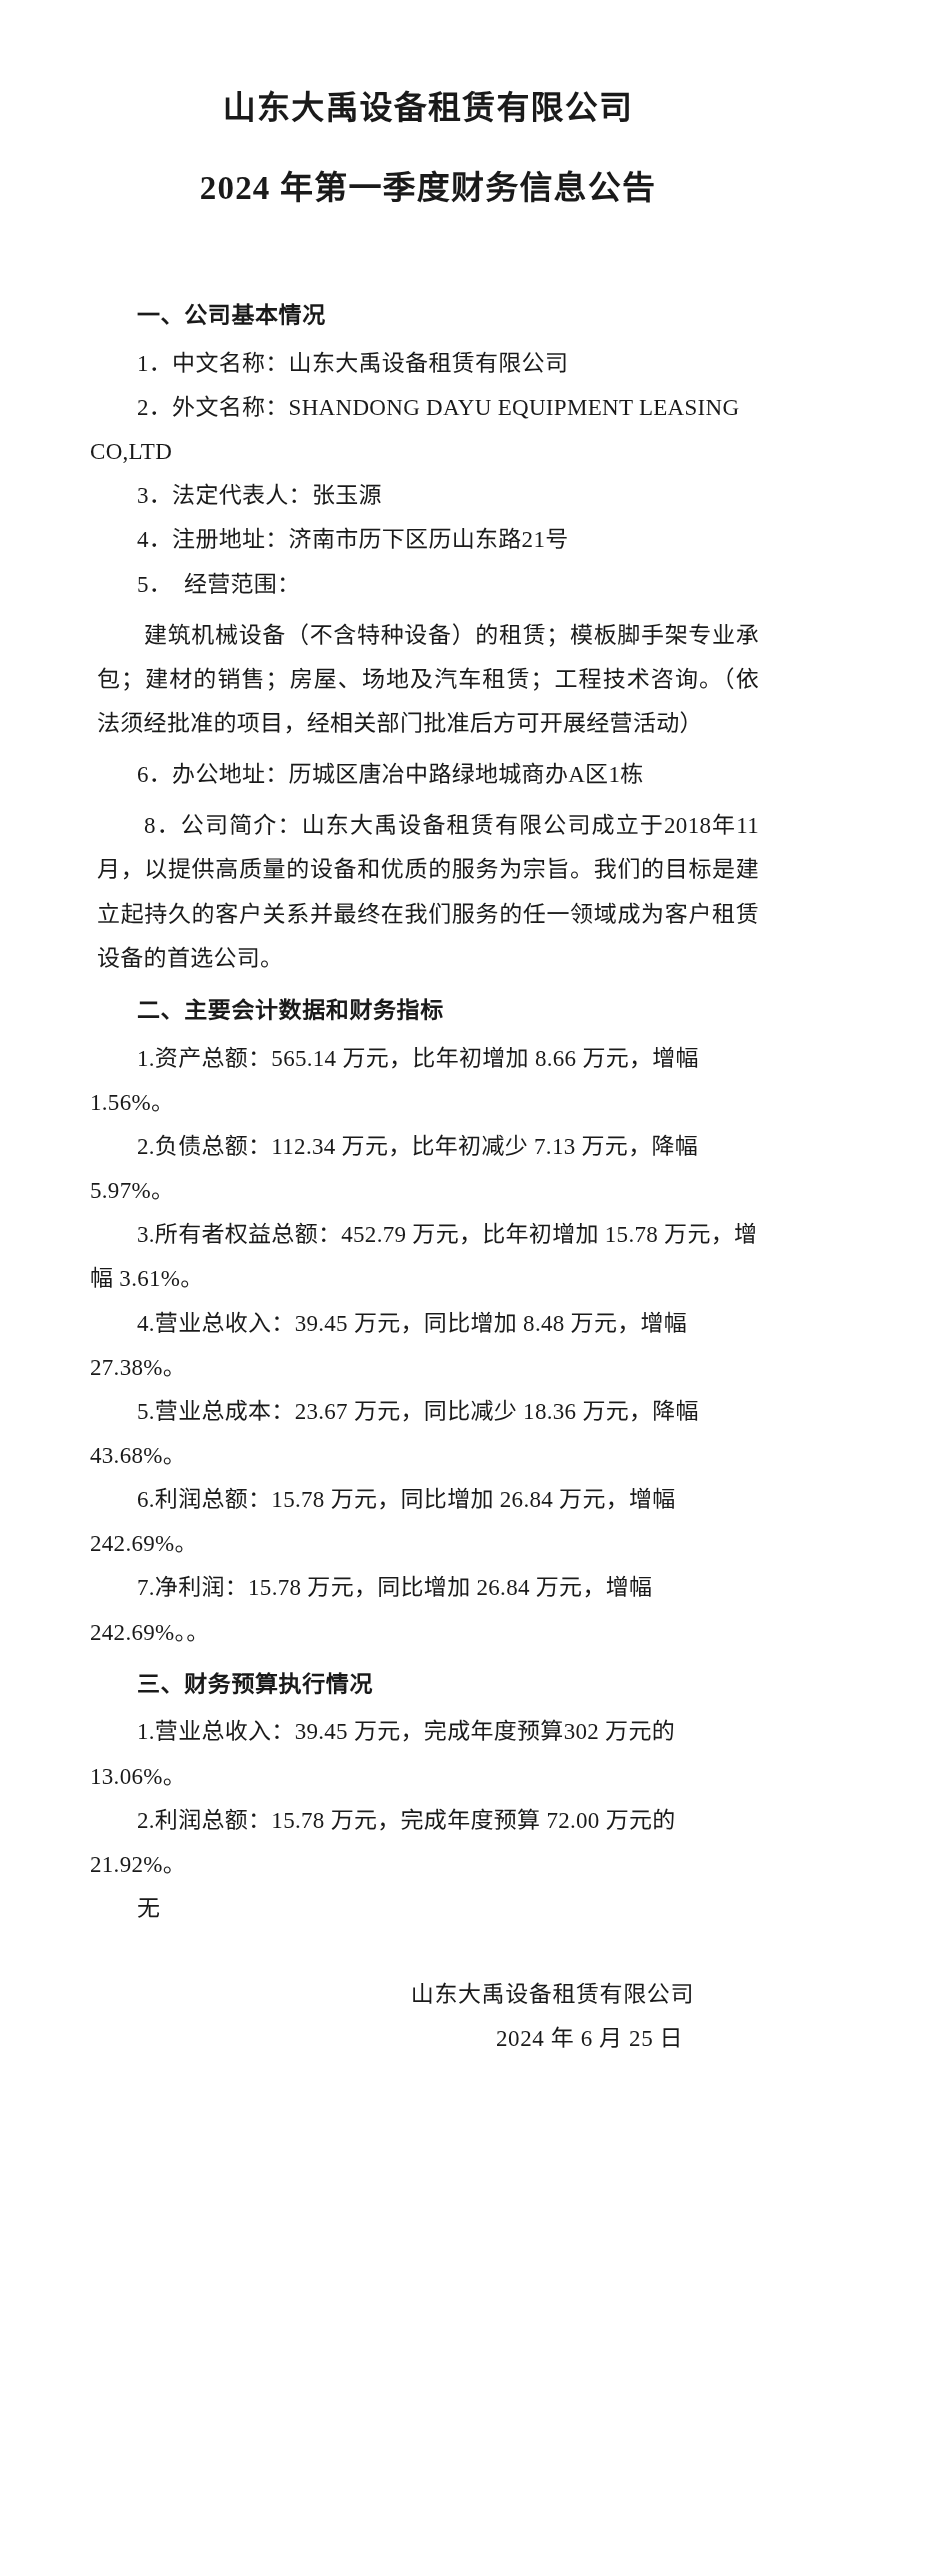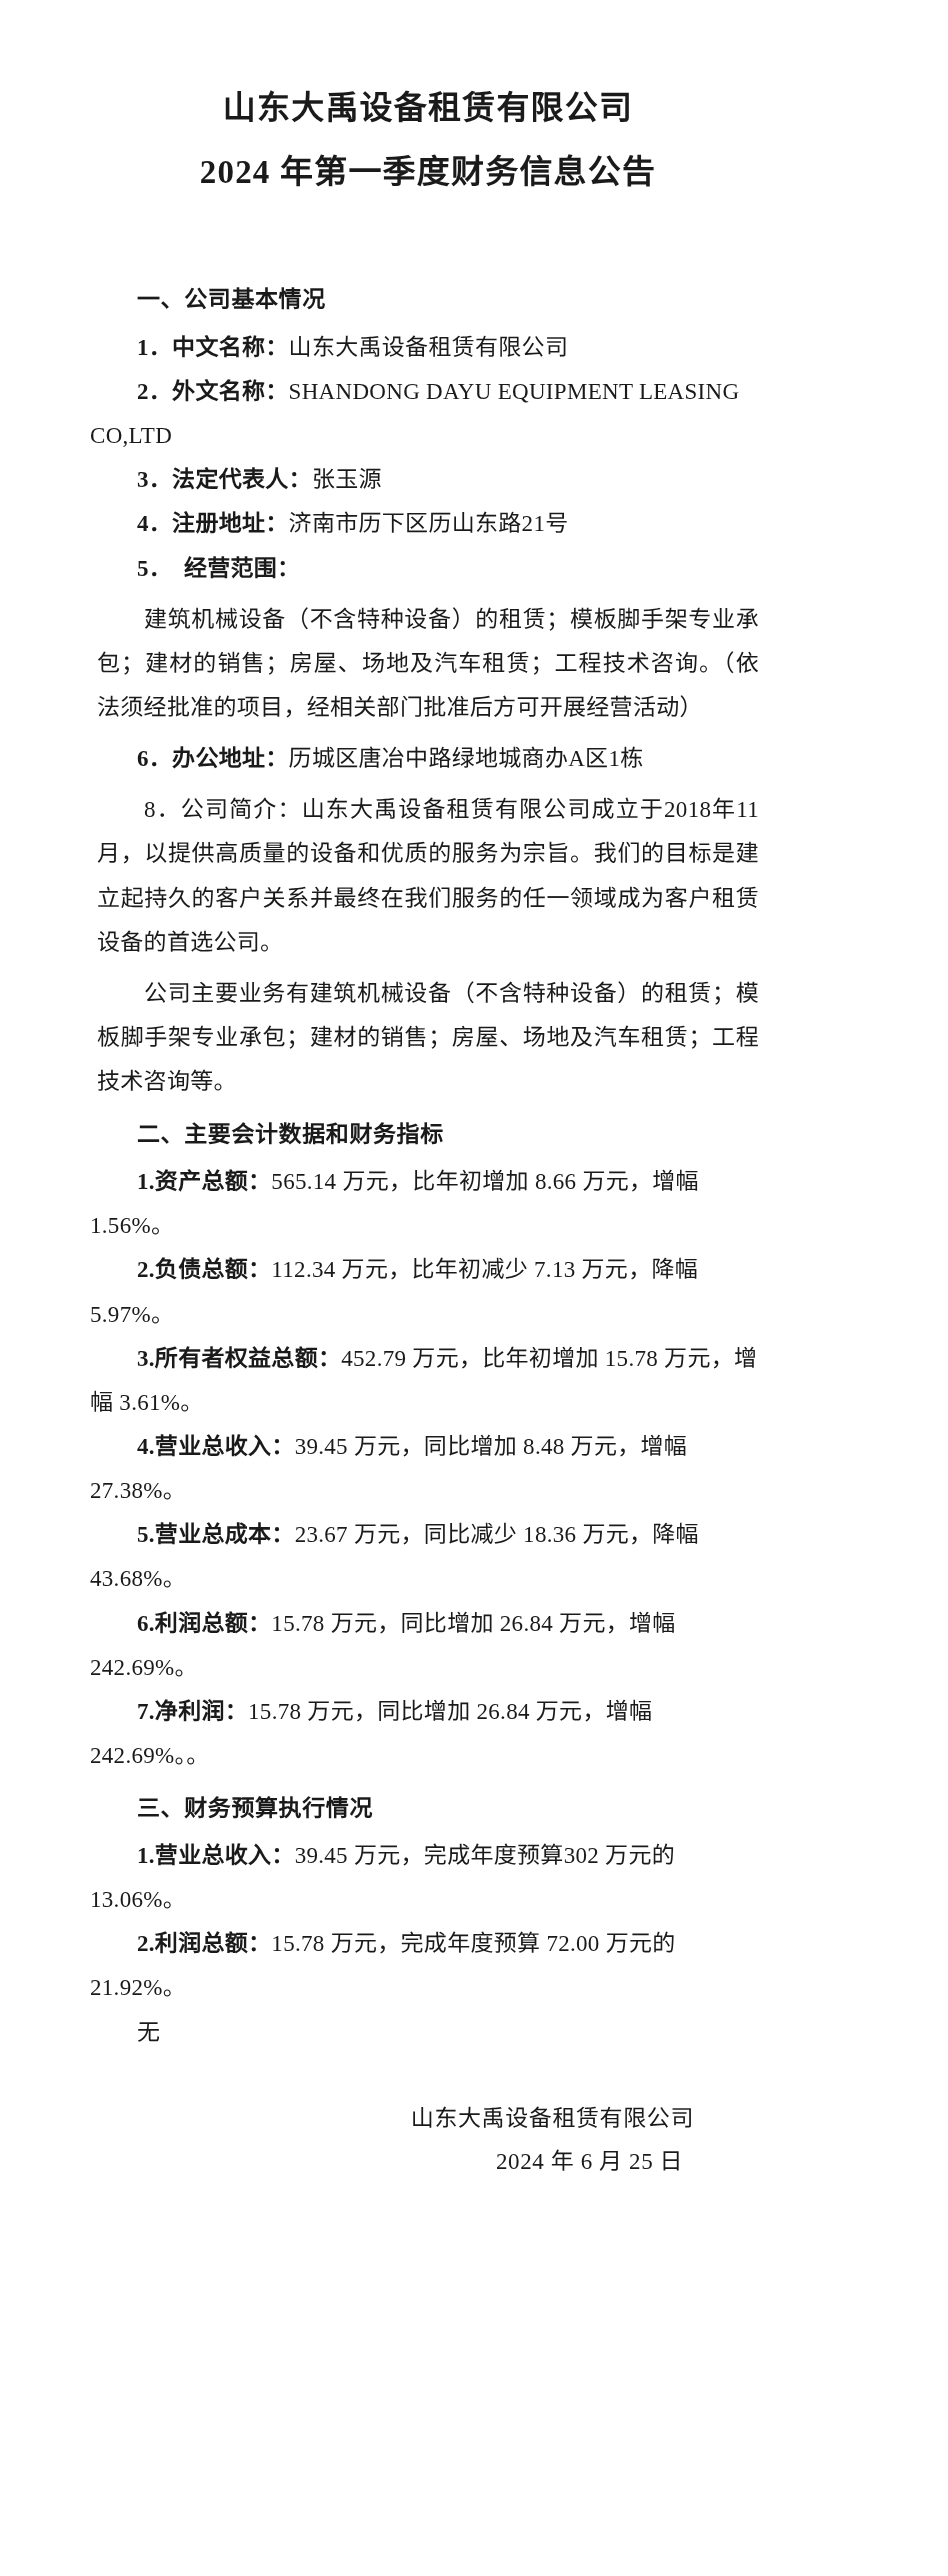"2024 年第一季度财务信息公告" .doc-title .line2 { margin-top: 13px -> 29px }
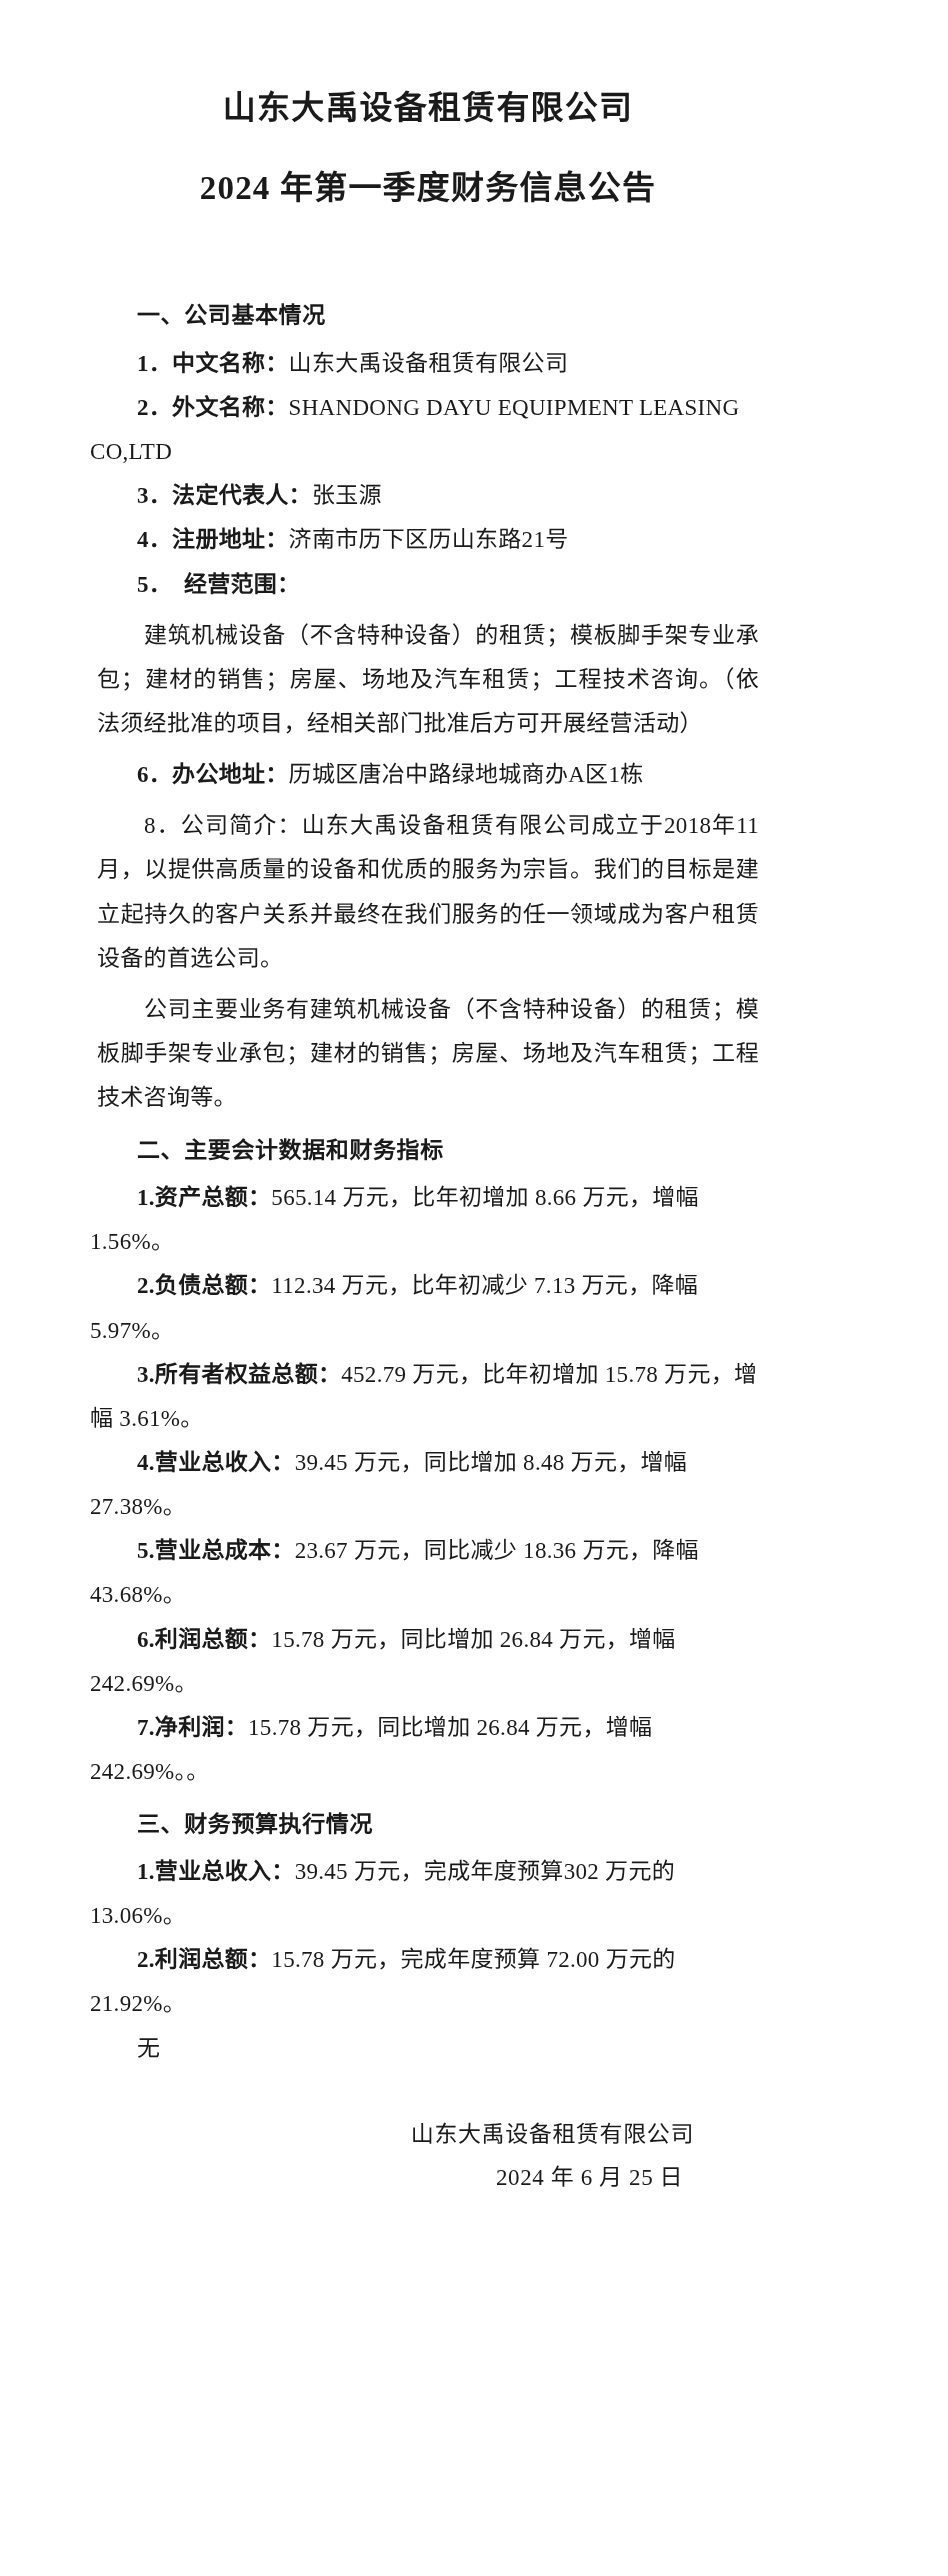"1．中文名称：" .item .lbl { font-weight: bold -> normal }
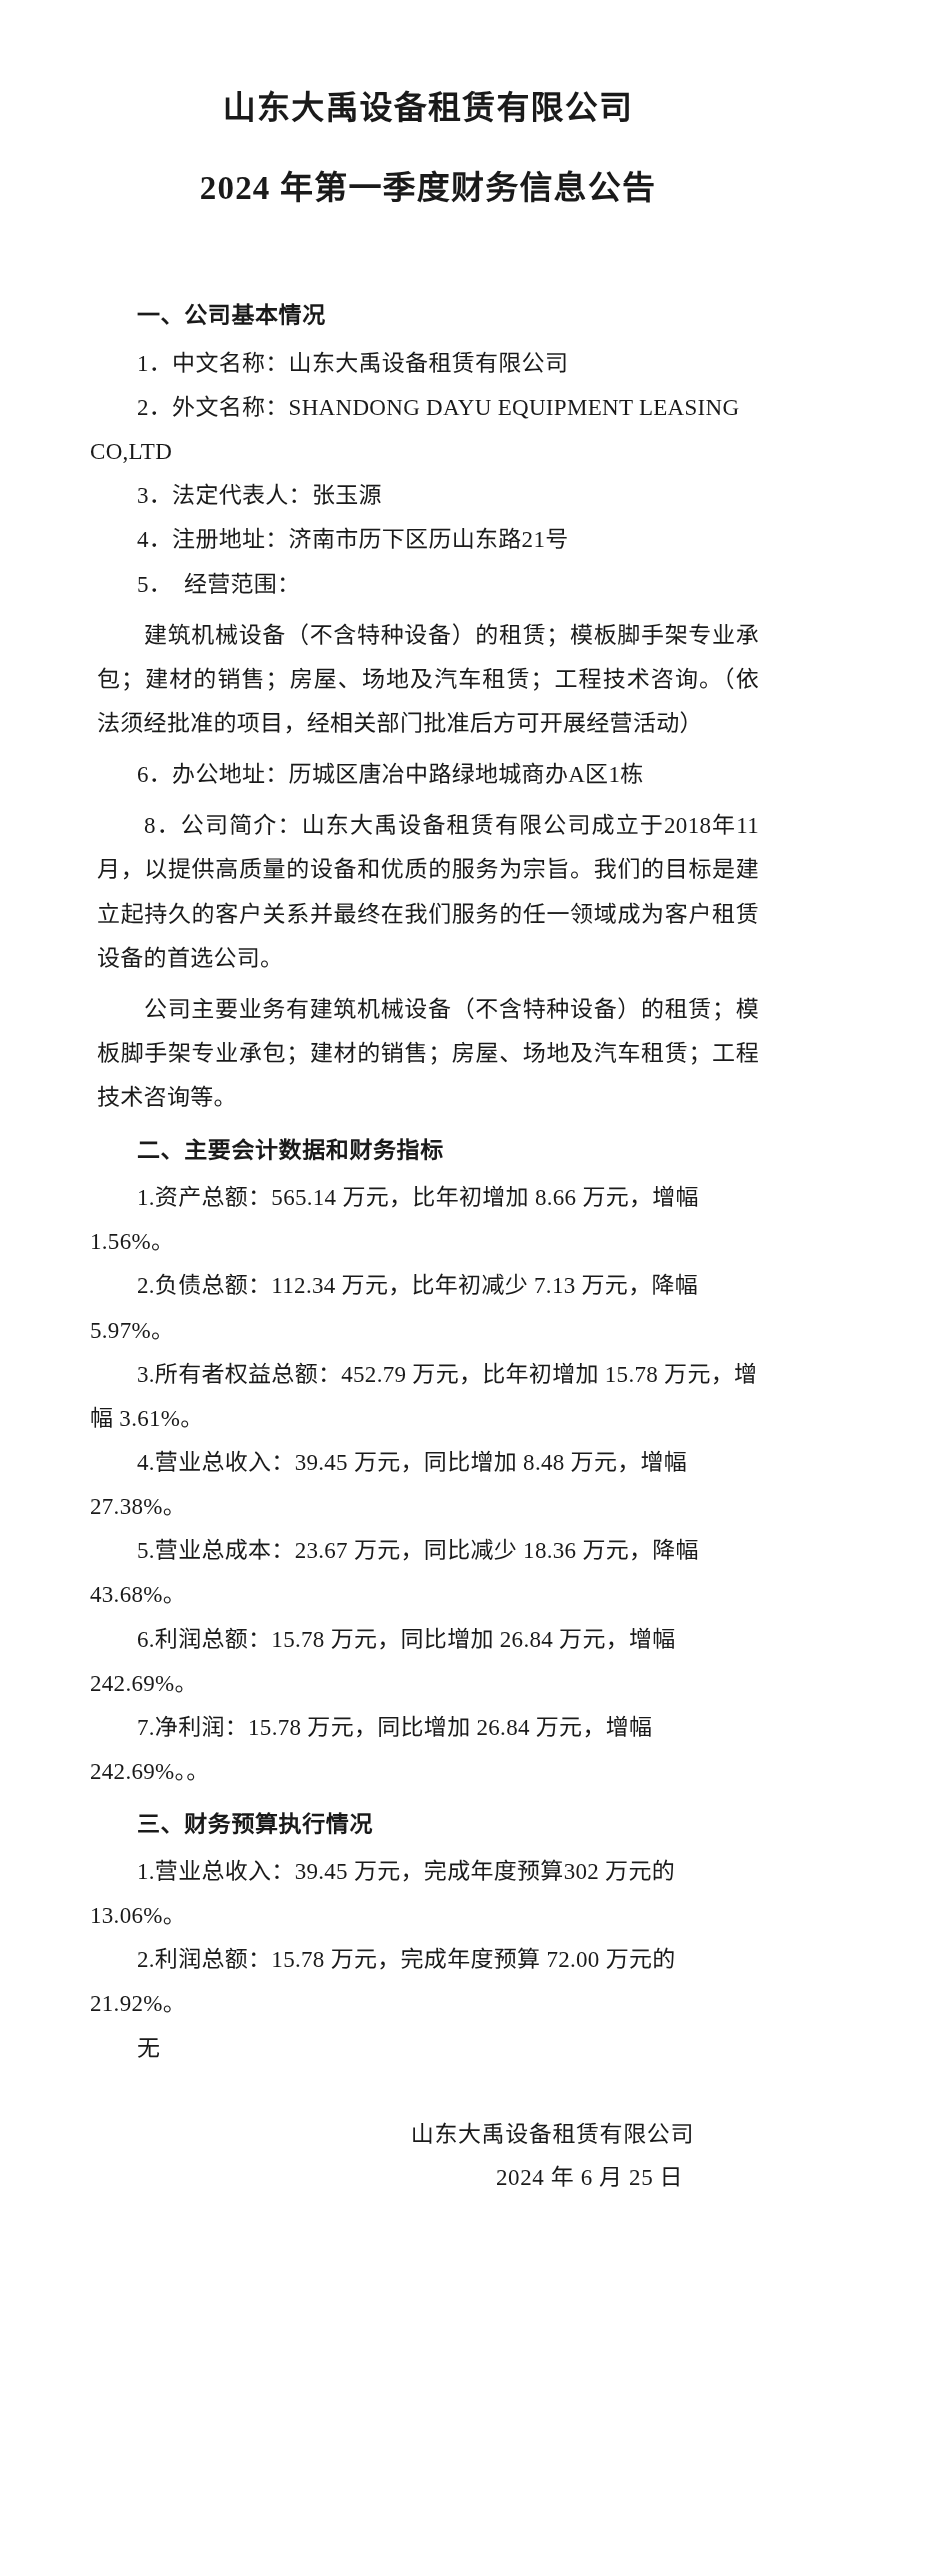"公司主要业务有建筑机械设备（不含特种设备）的租赁；模板脚手架专业承包；建材的销售" p.para { html: <p>公司主要业务有建筑机械设备（不含特种设备）的租赁；模板脚手架专业承包；建材的销售；房屋、场地及汽车租赁；工程技术咨询等。</p> -> none }
